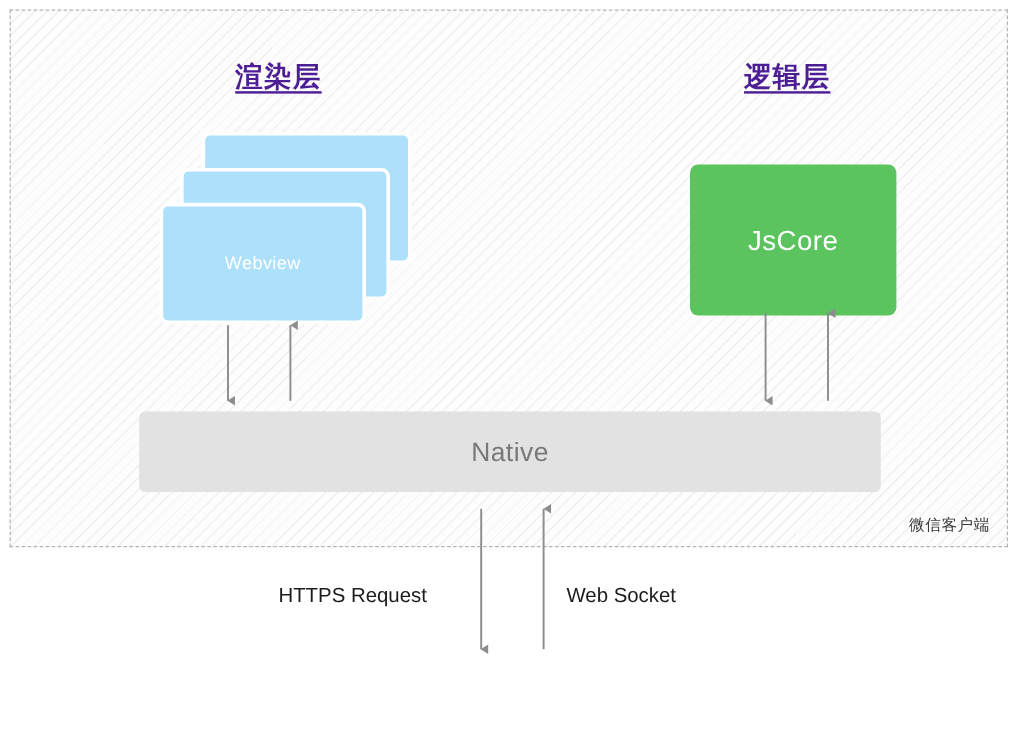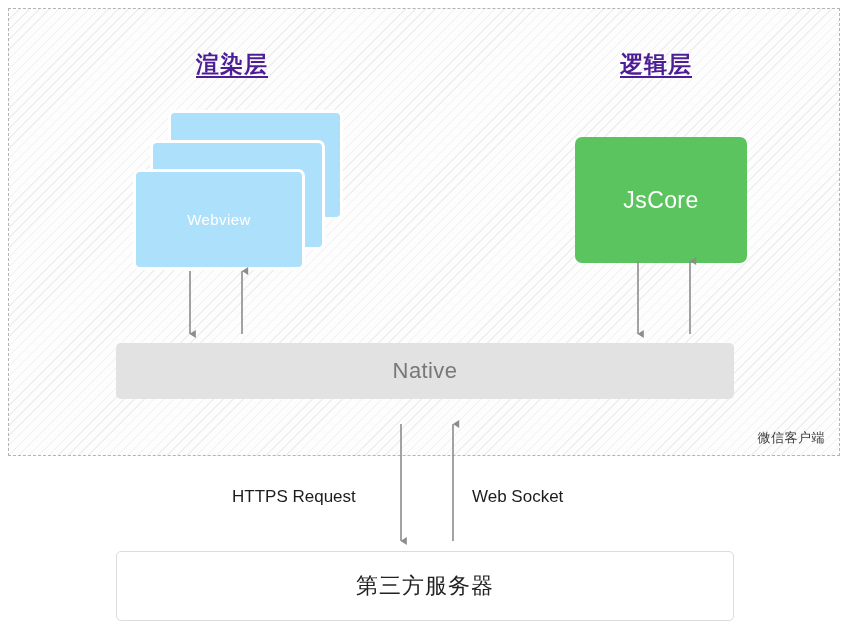"Native" #native { height: 56px -> 67px }
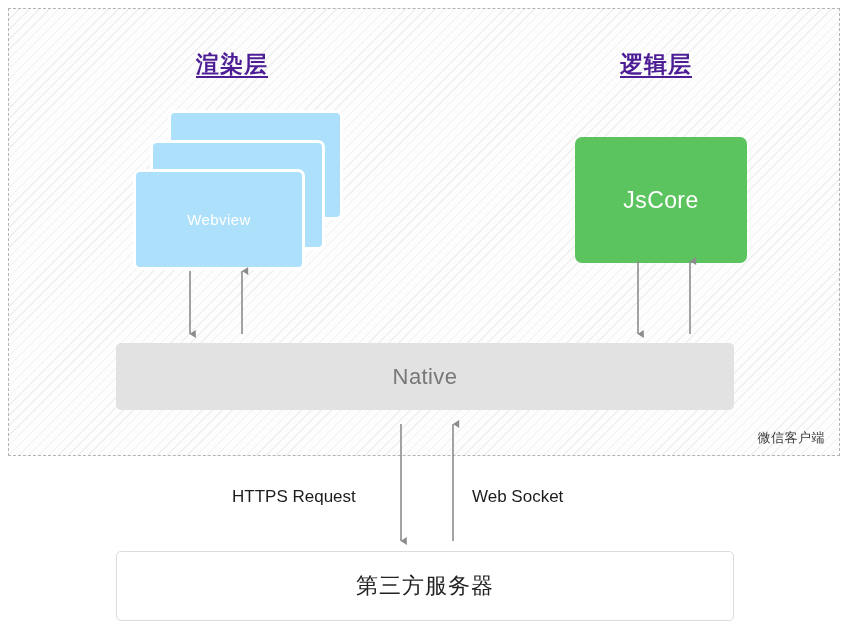"第三方服务器" div { html: <div> <span>第三方服务器</span> </div> -> none }
